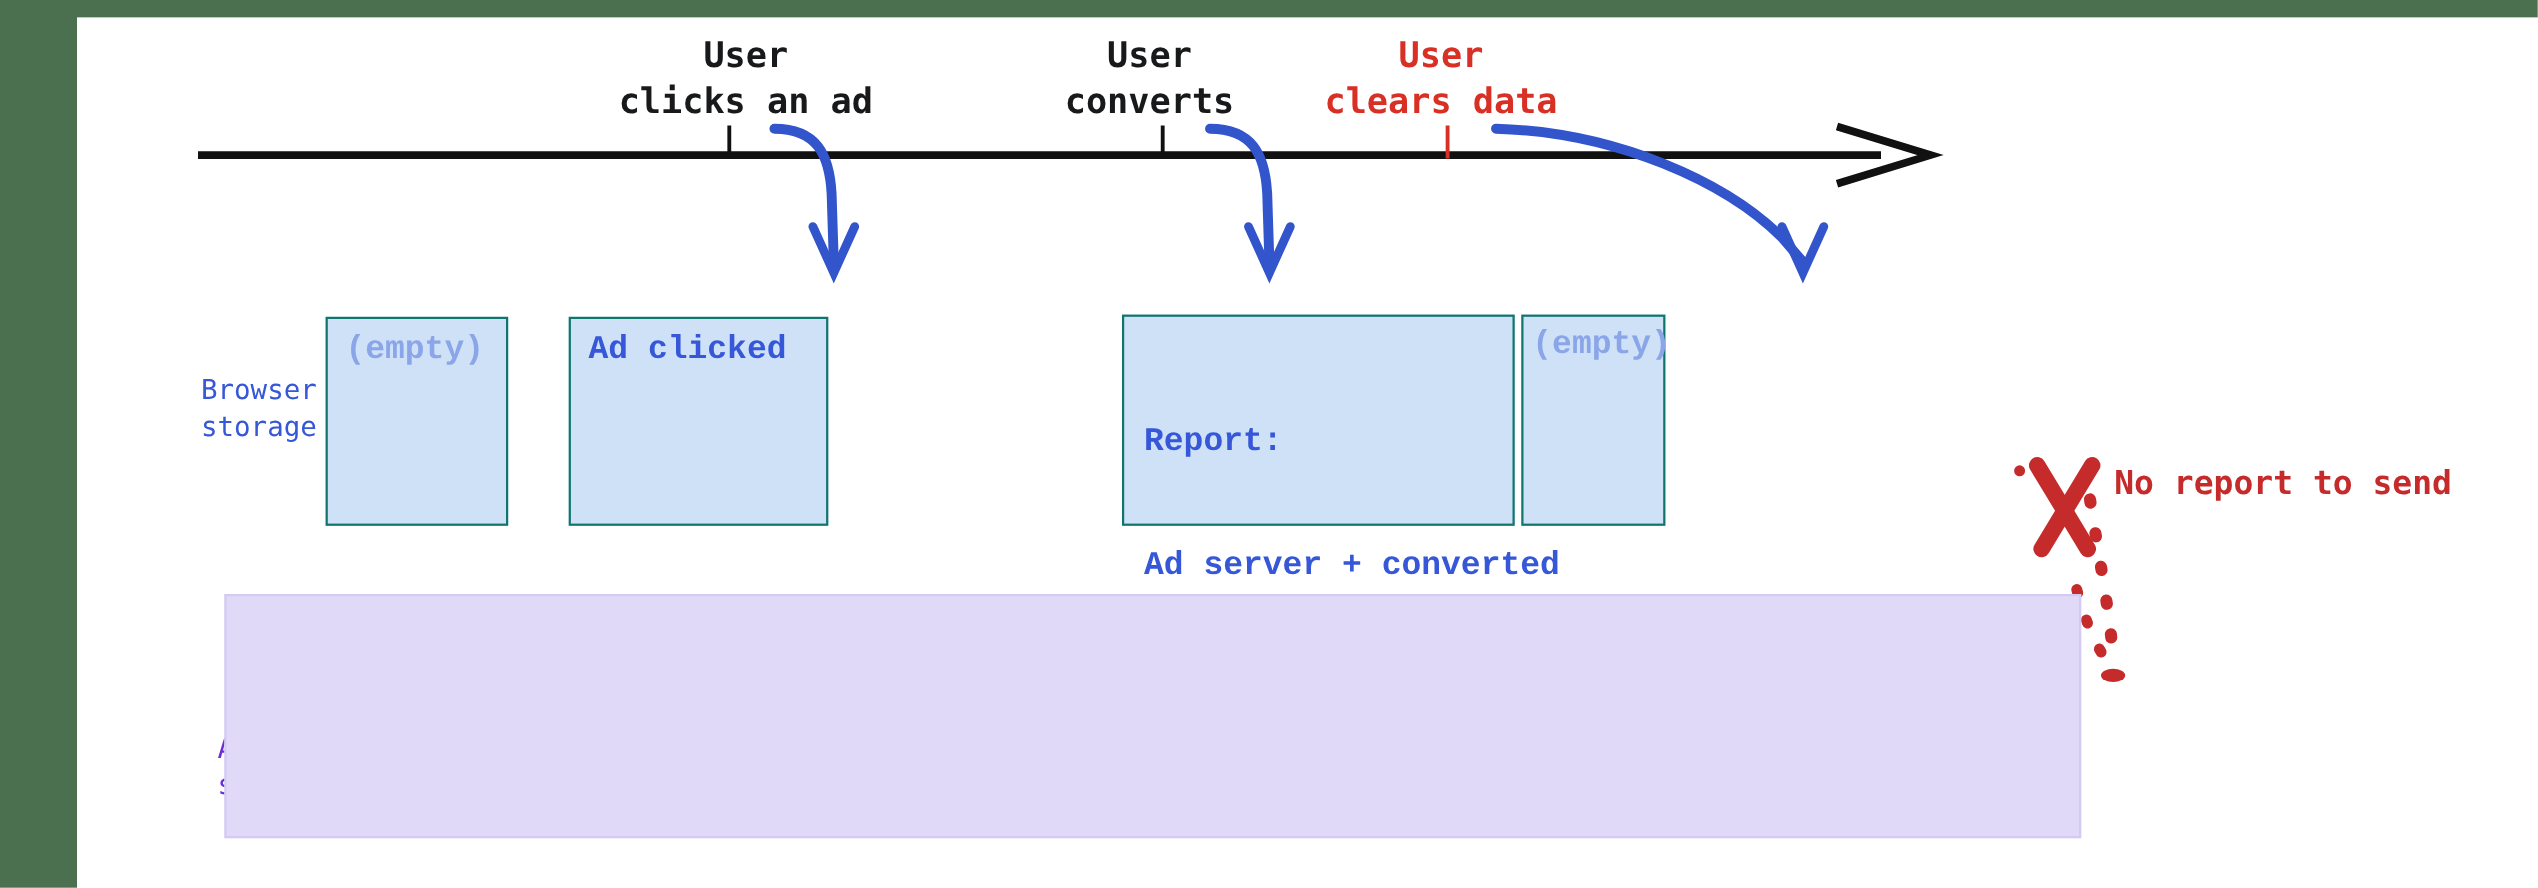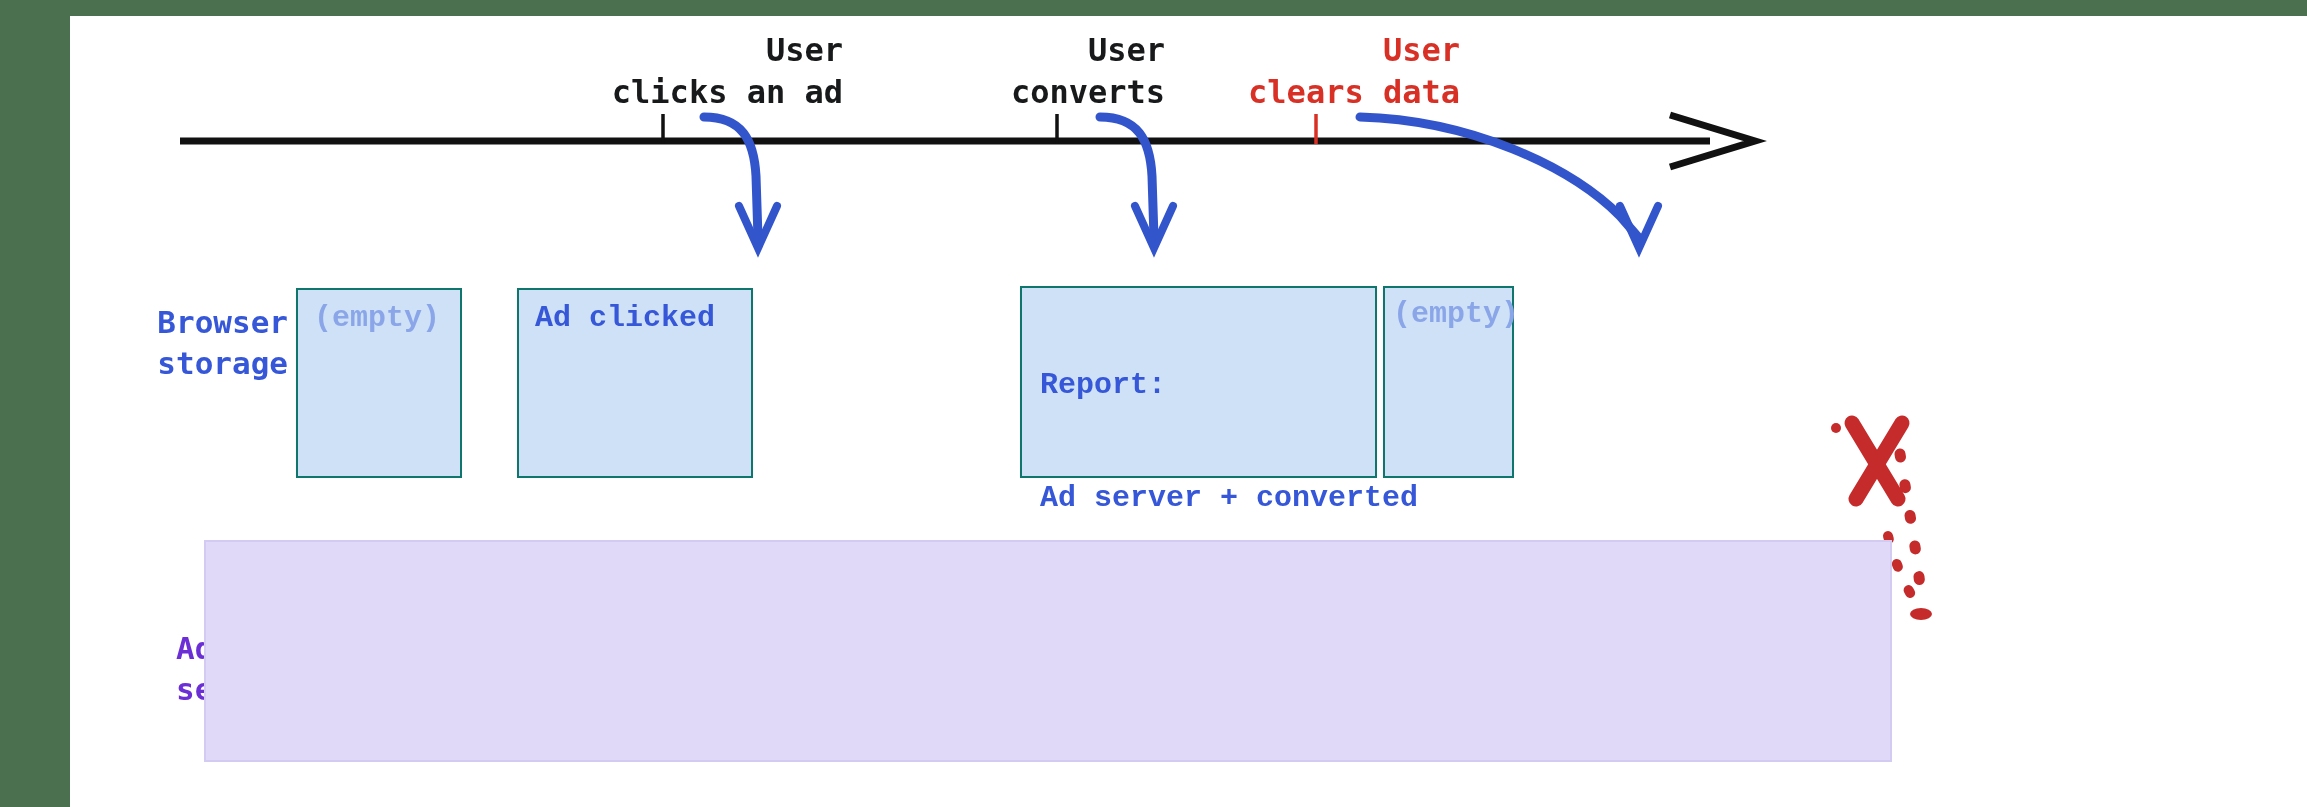"User" .evt-label { text-align: right -> center }
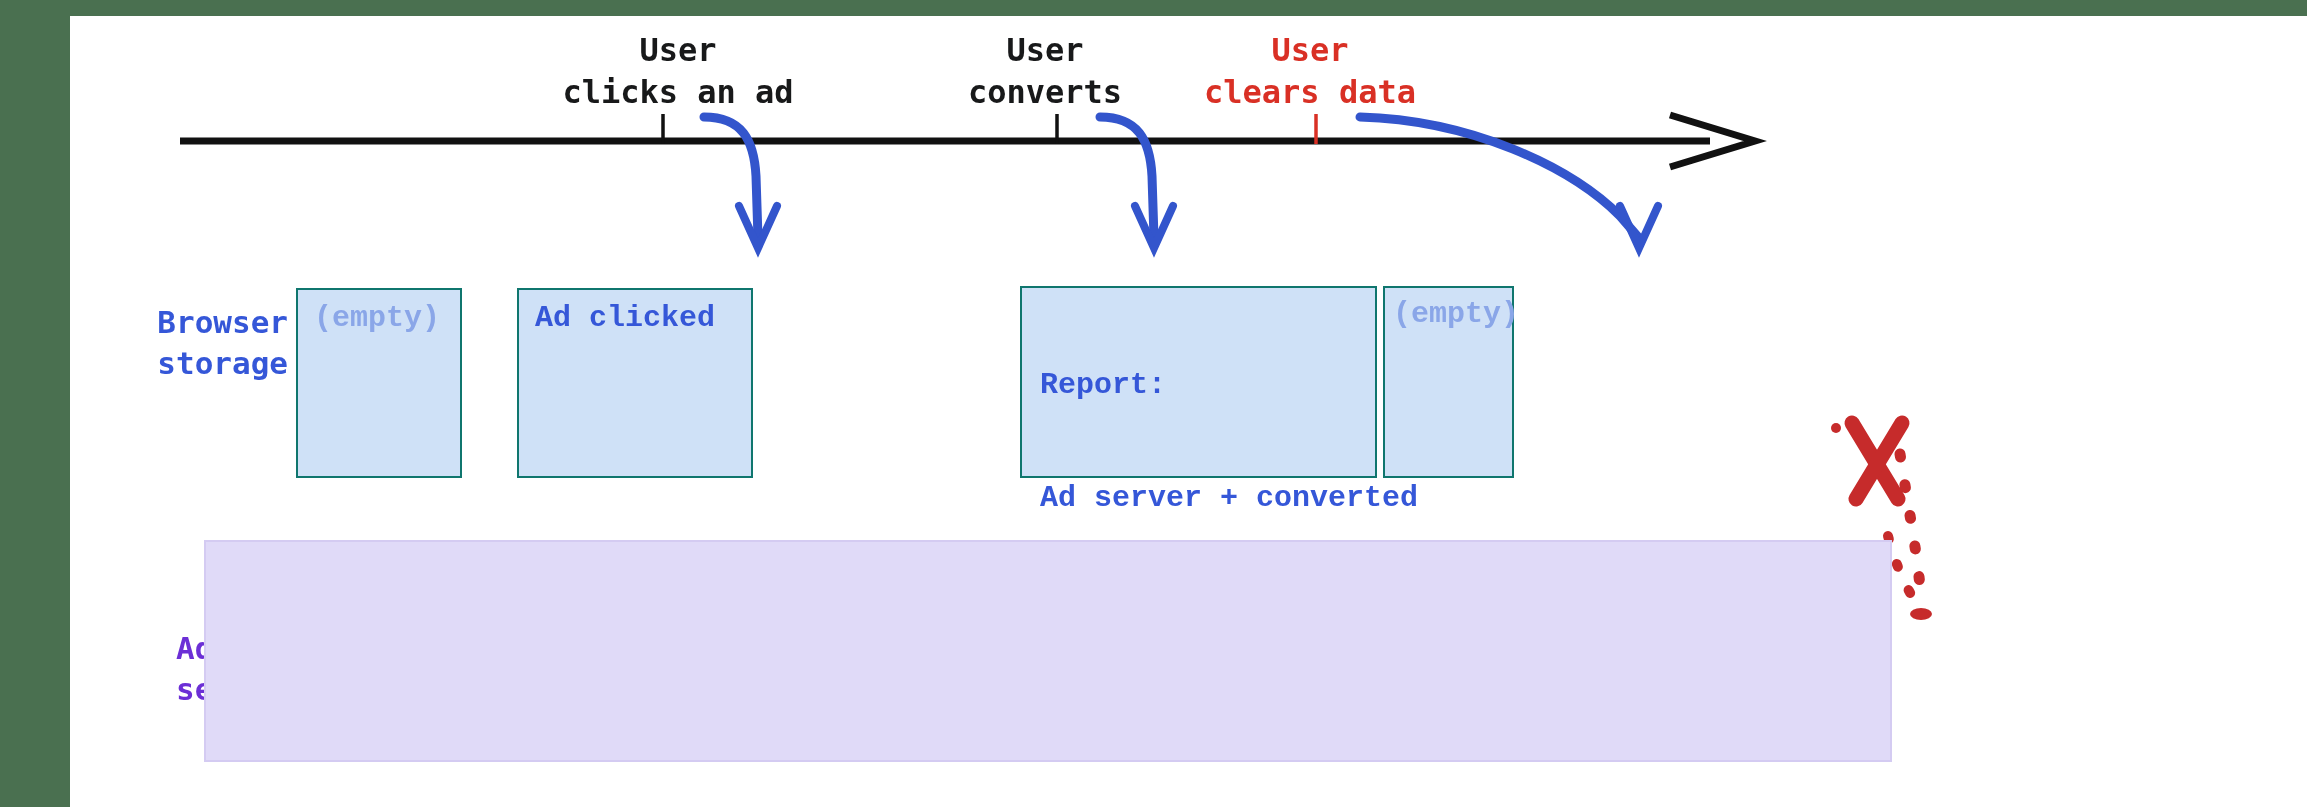"Browser" .row-label { font-size: 31px -> 25px; font-weight: 700 -> 400; margin-top: none -> 36px }
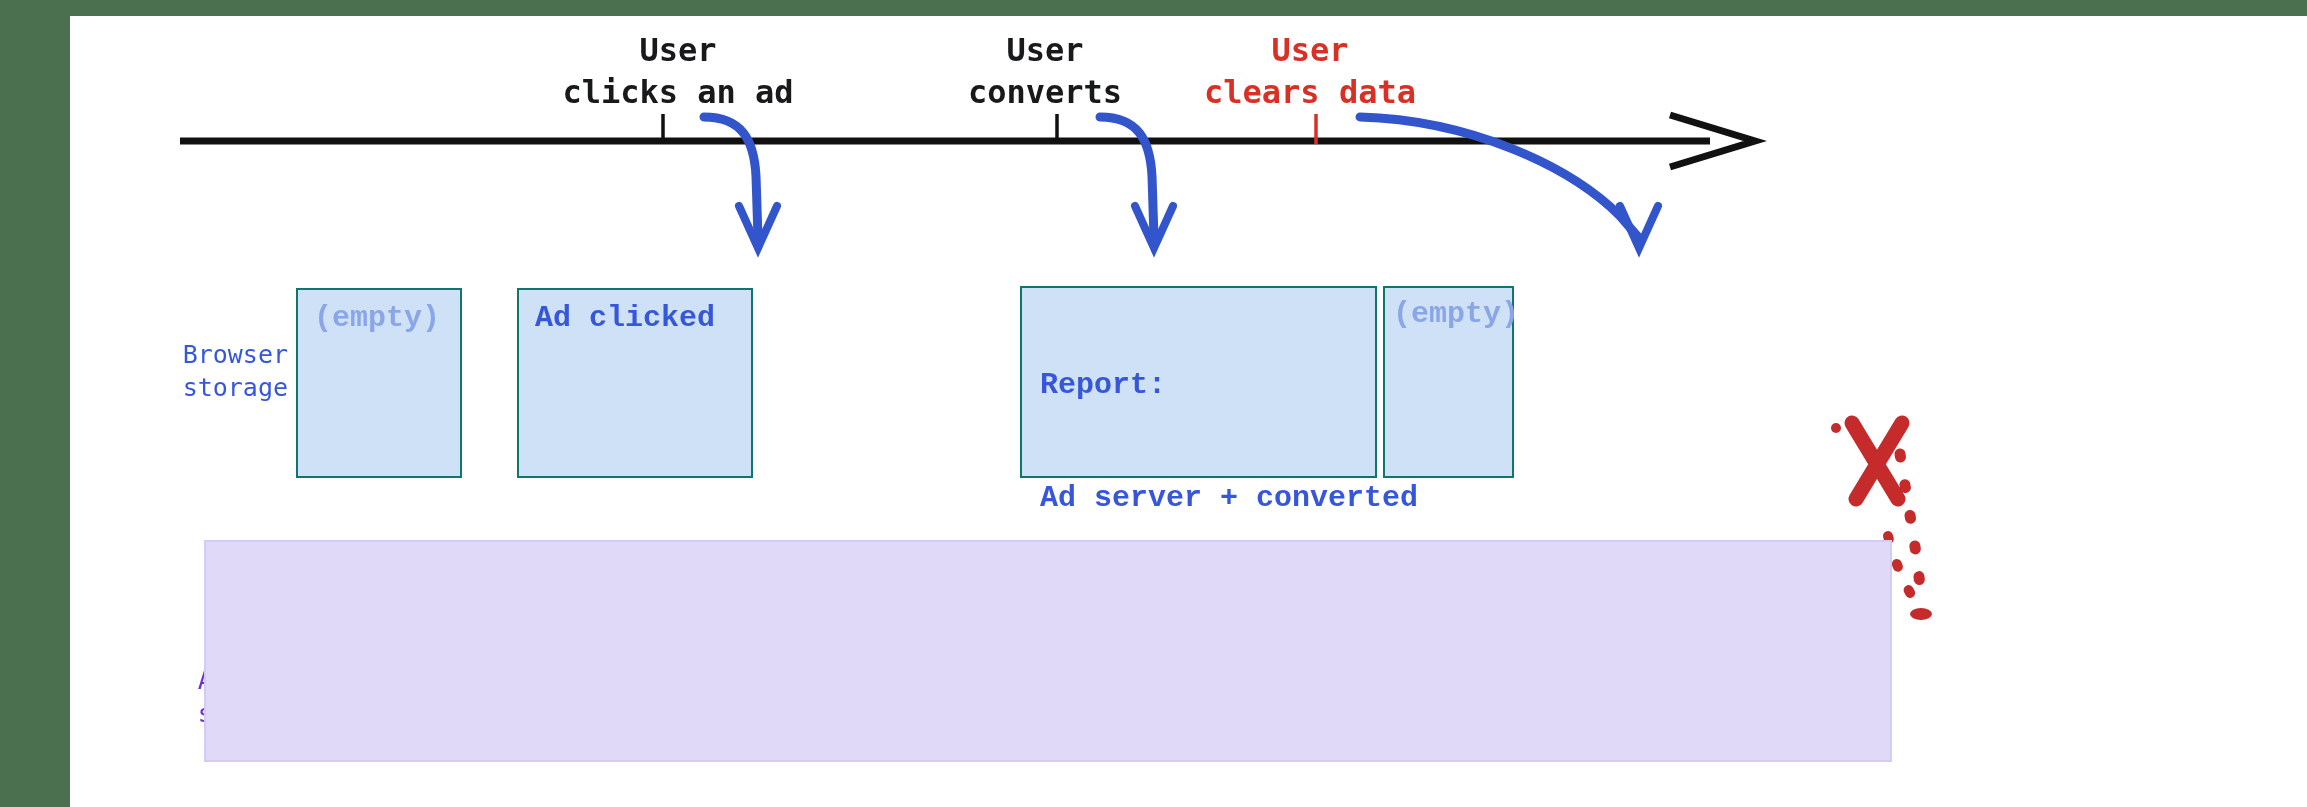"Report:" div.box-text { top: 4px -> 21px }
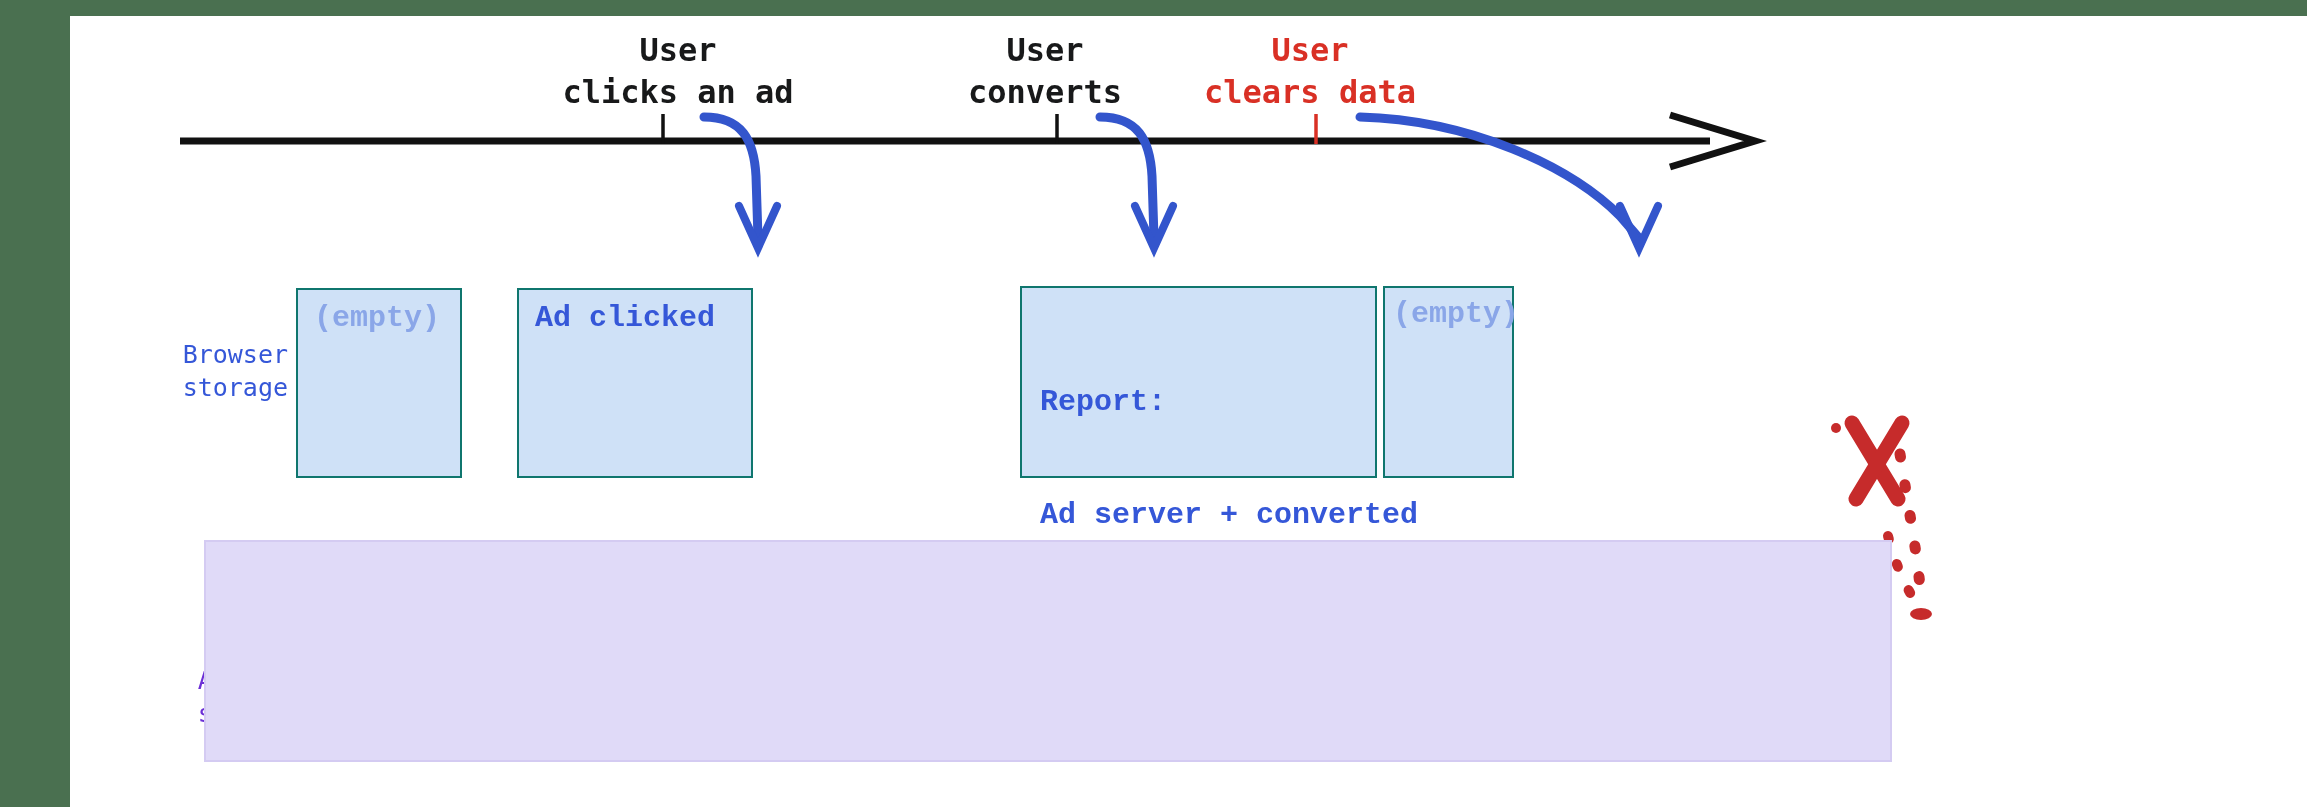"No report to send" div.red-note { html: none -> <div>No report to send</div> }
